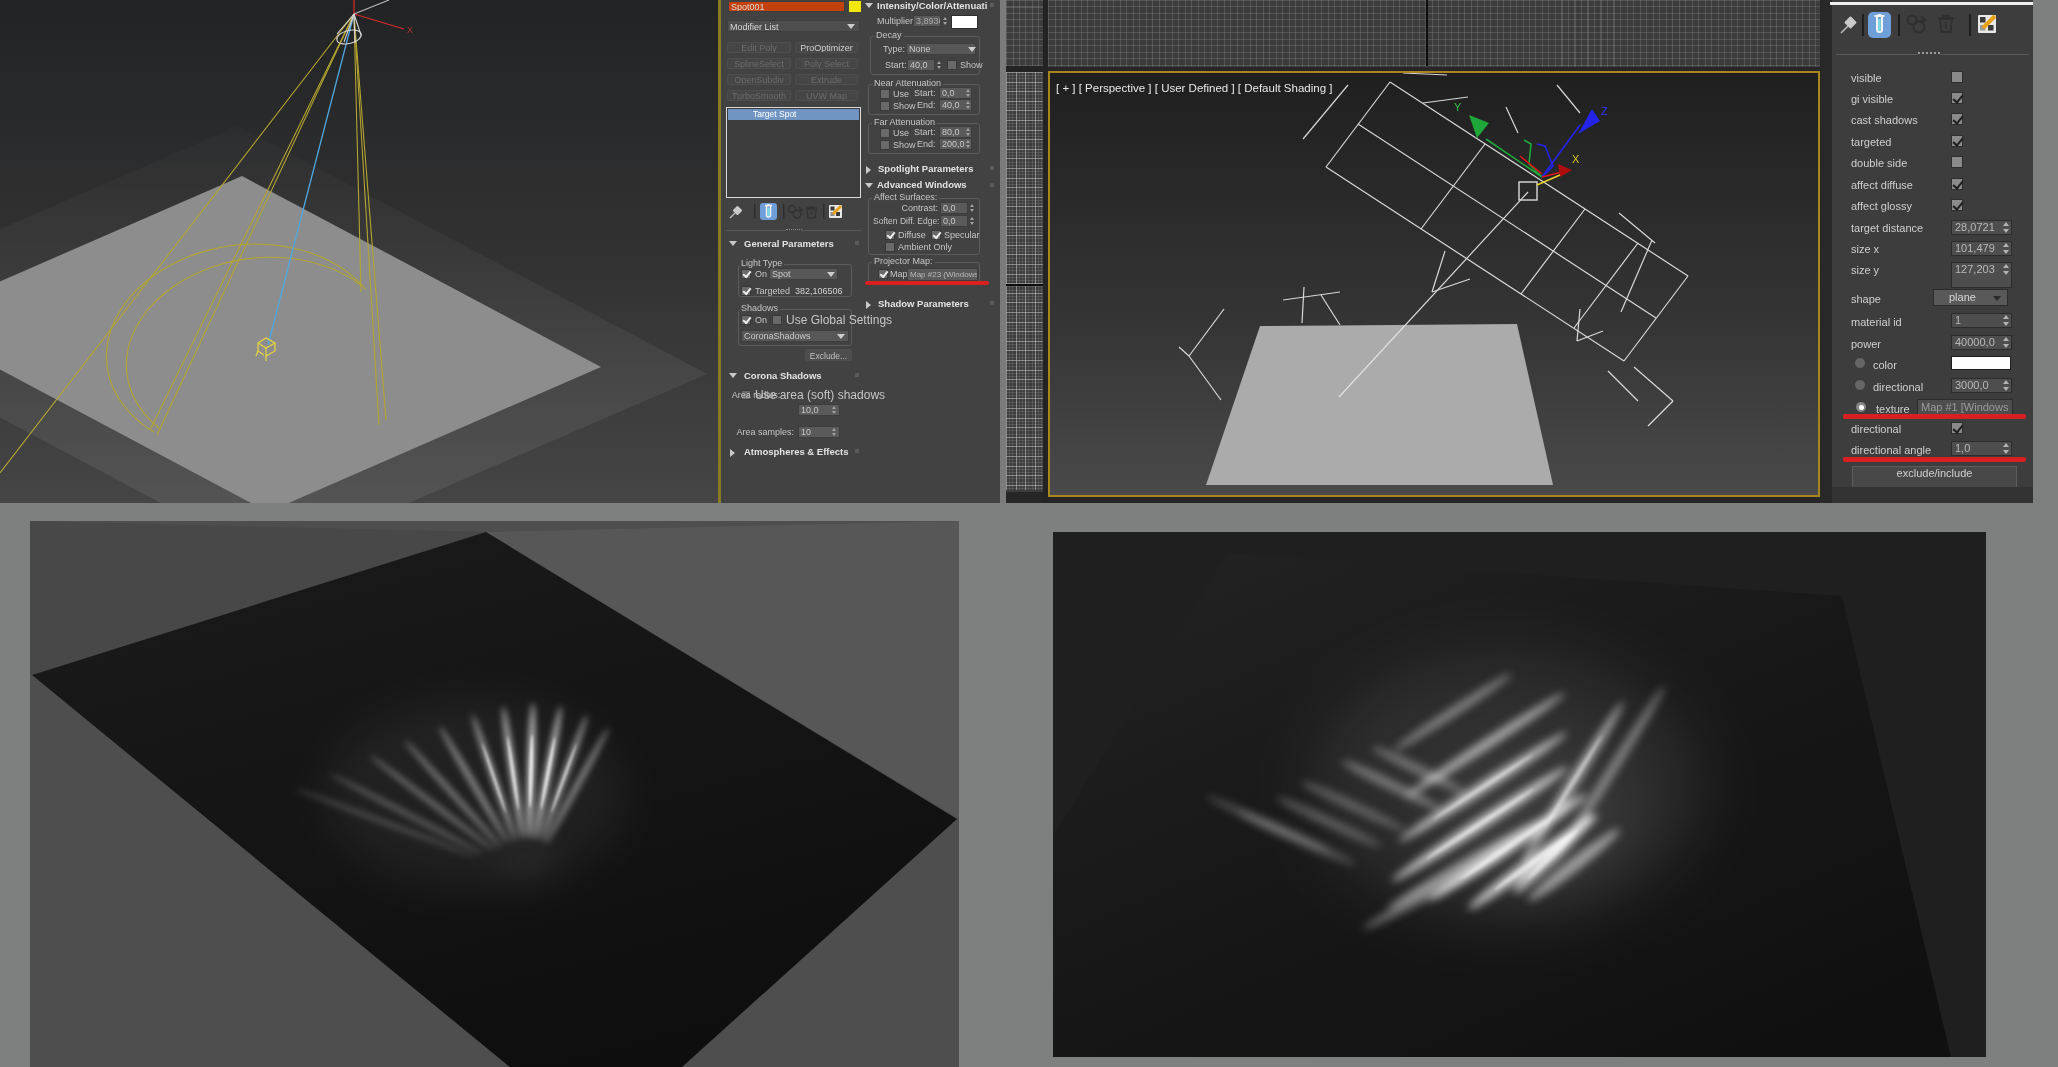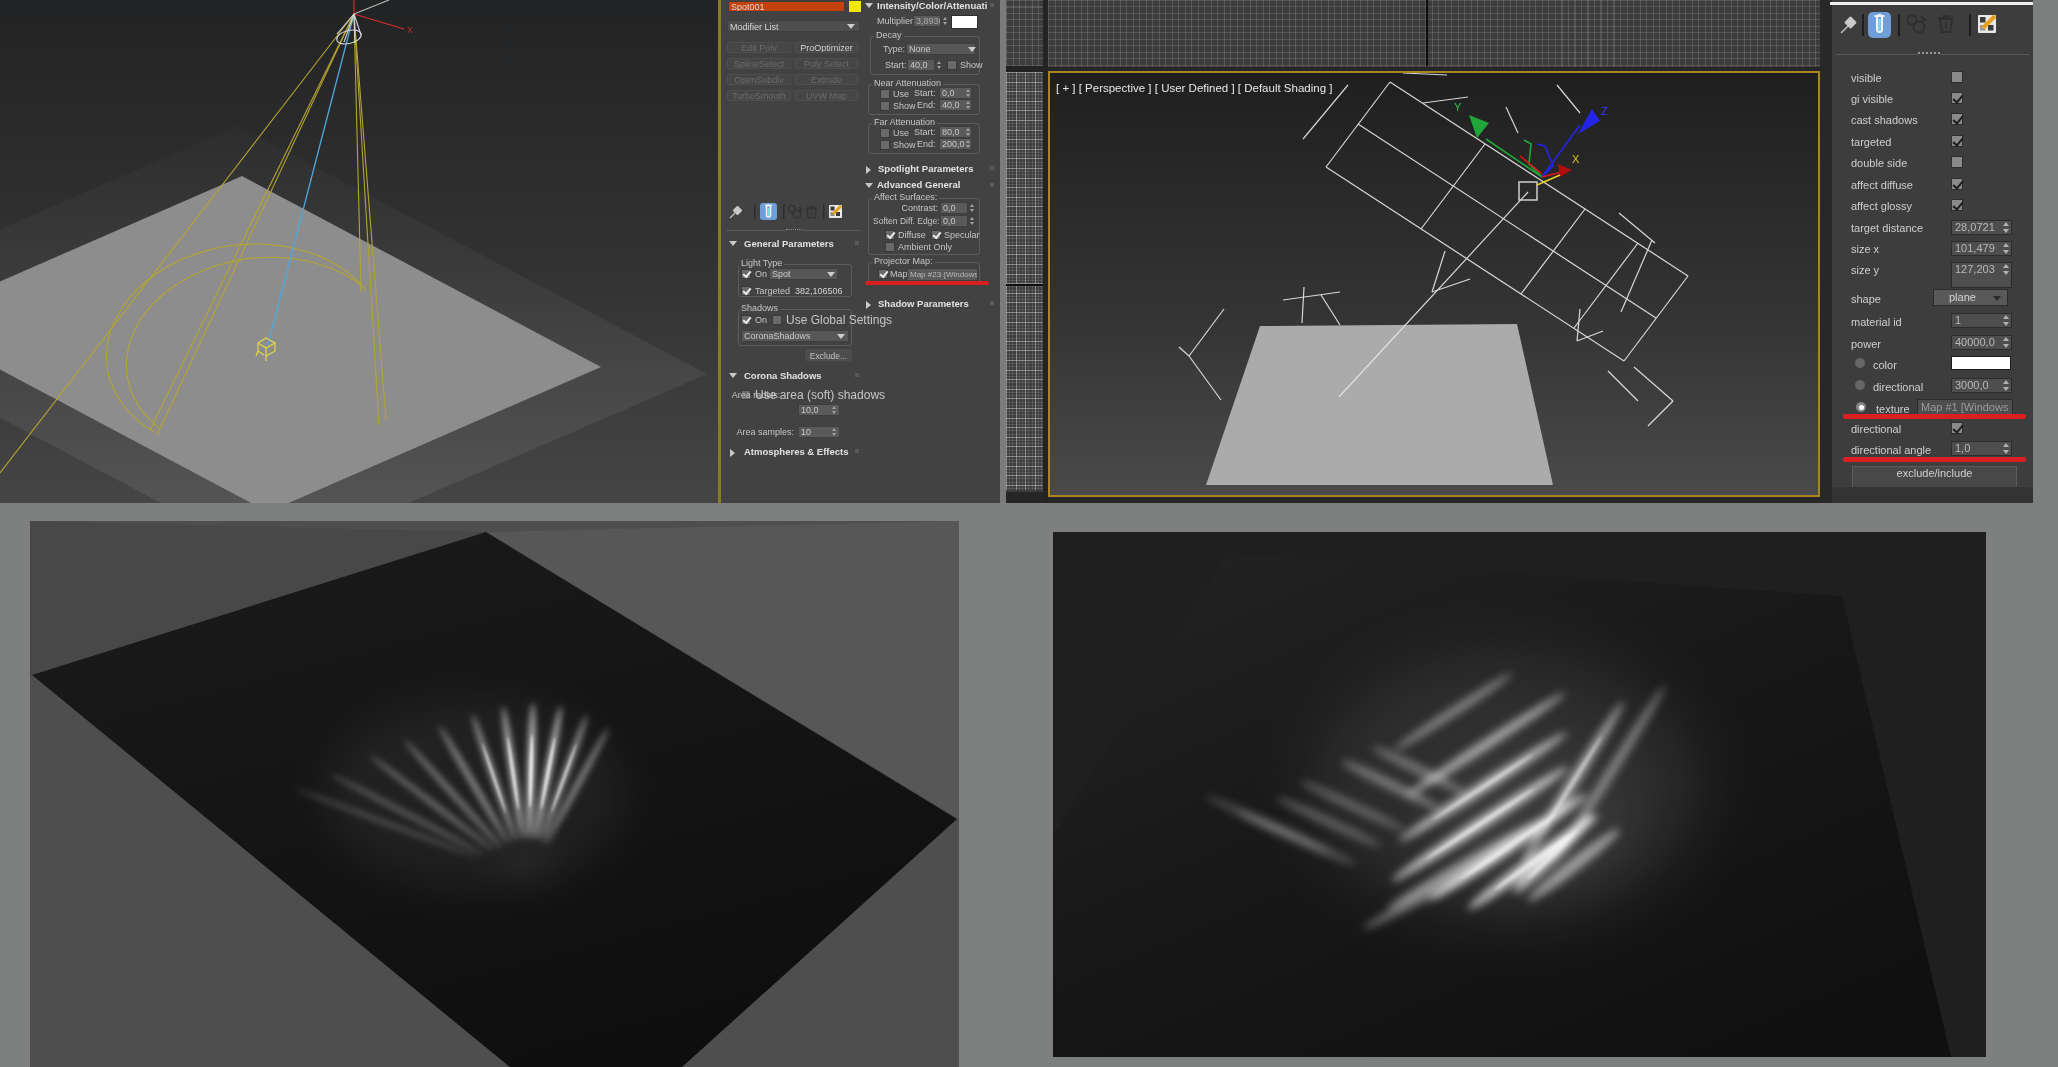"Target Spot" div.a { html: none -> <div> <div>Target Spot</div> </div> }
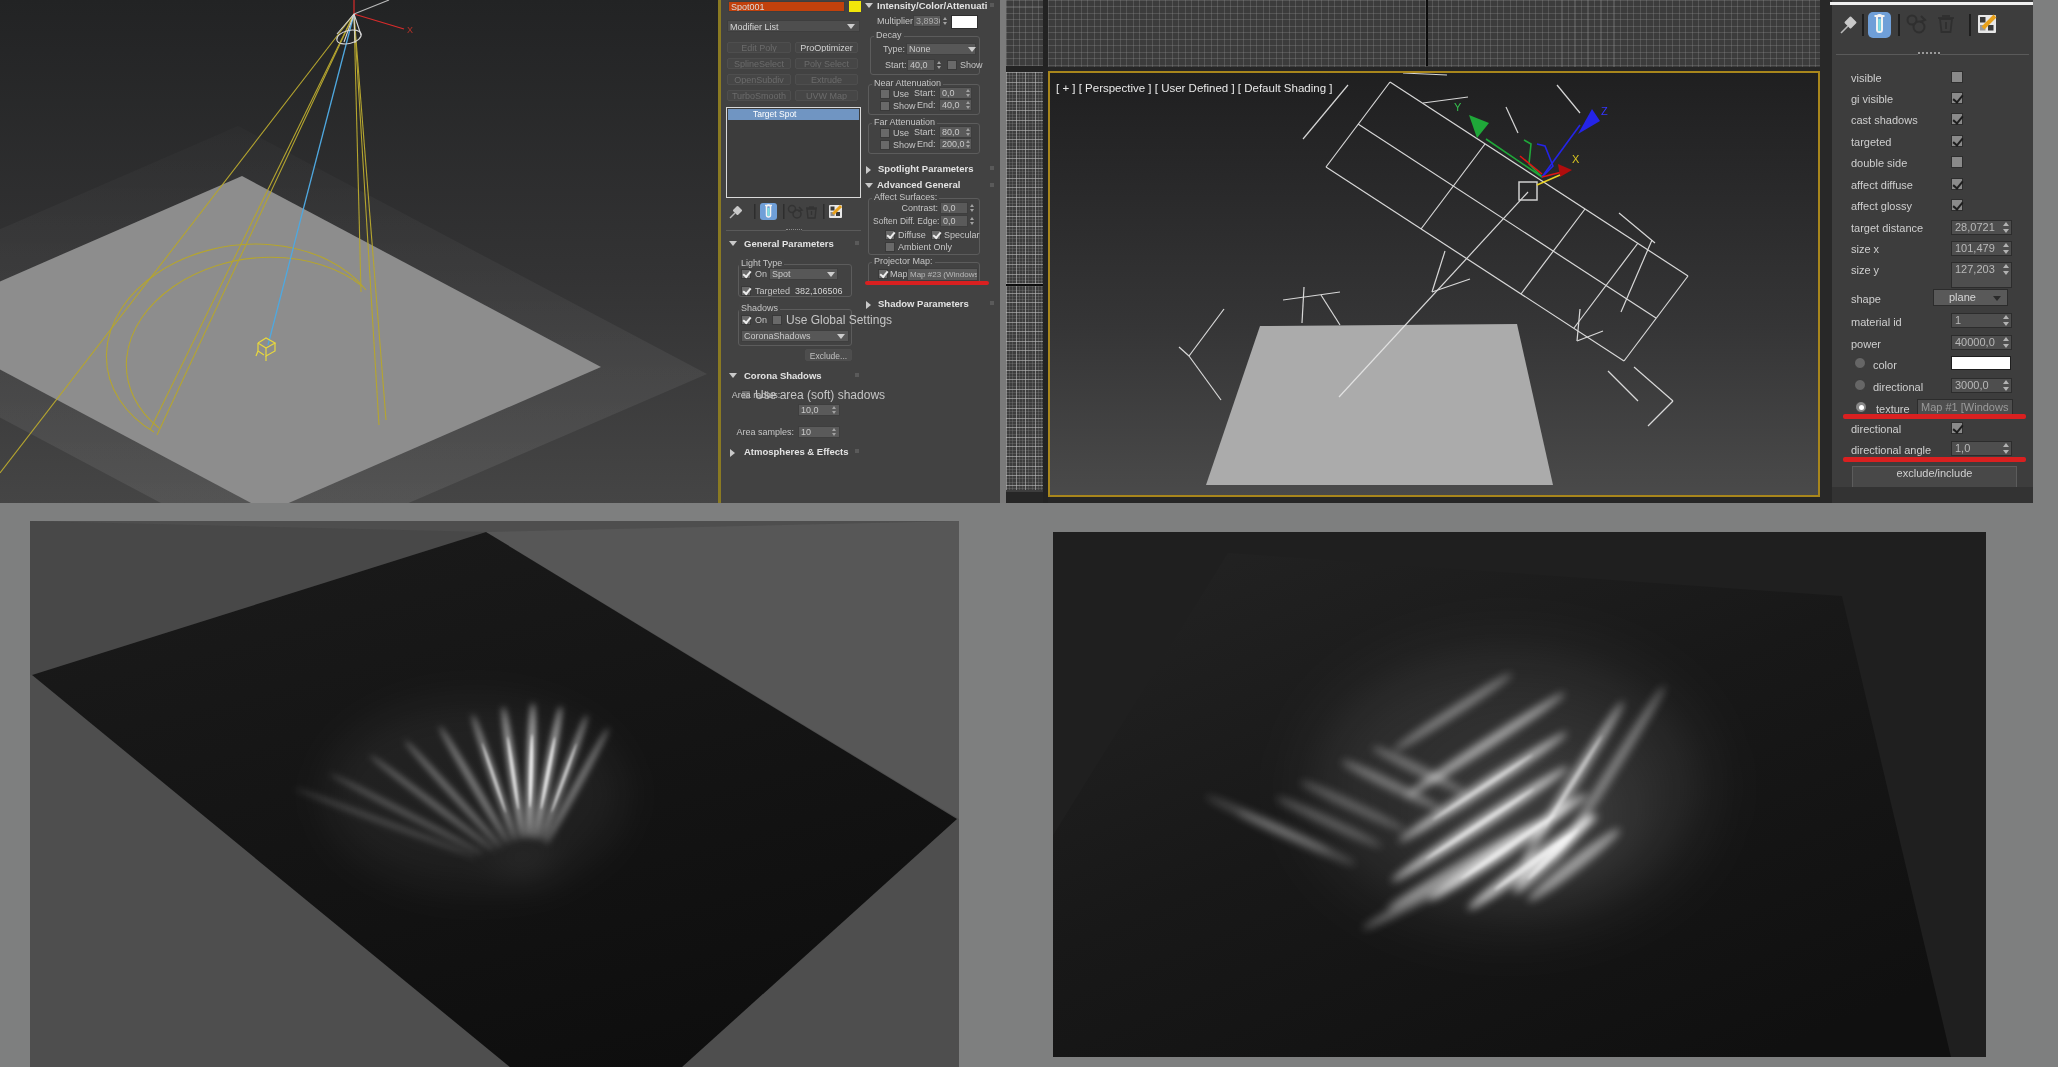"Advanced General" div.hdr { text: General -> Windows }
